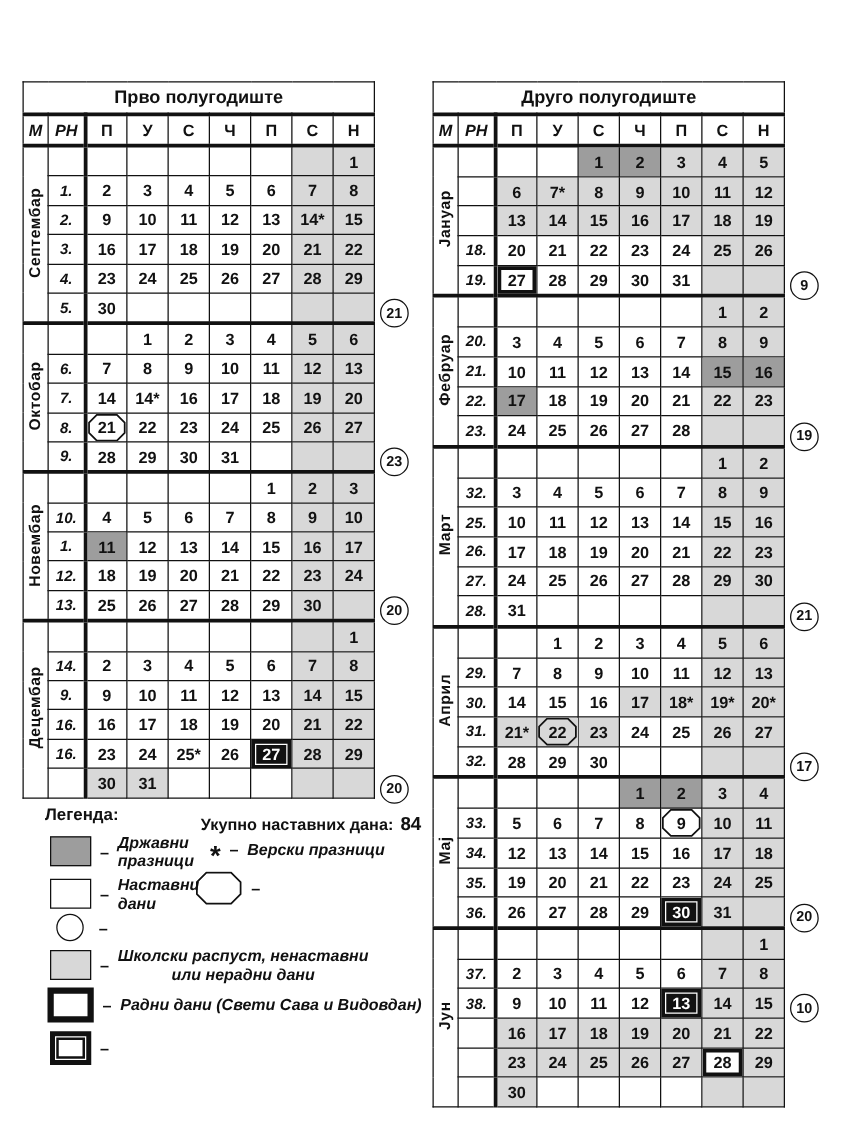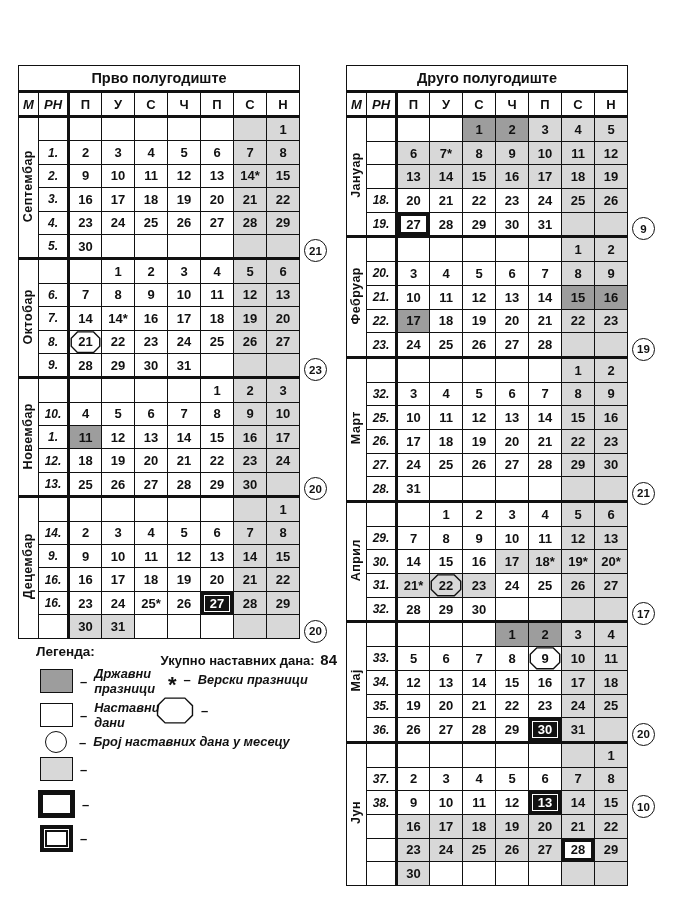"Број наставних дана у месецу" span.ltext { html: <span>Број наставних дана у месецу</span> -> none }
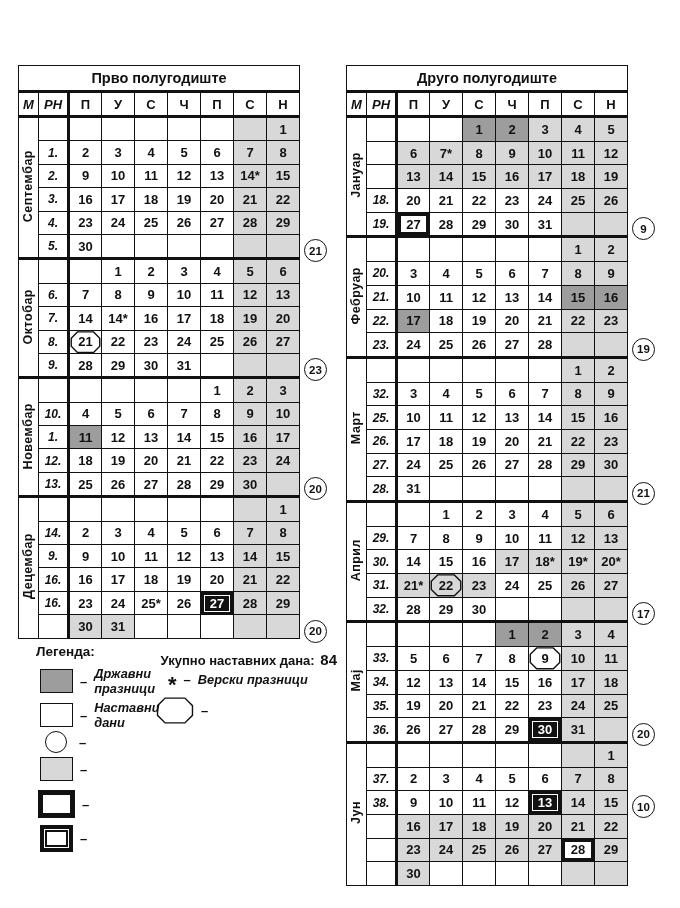"Школски распуст, ненаставни" span.ltext { html: none -> <span>Школски распуст, ненаставни или нерадни дани</span> }
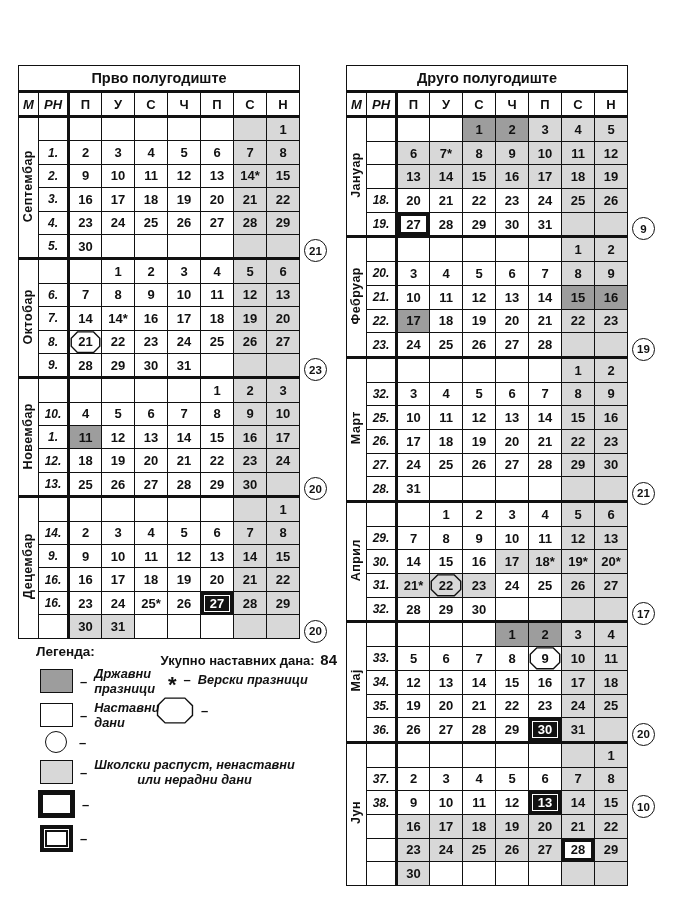"Радни дани (Свети Сава и" span.ltext { html: none -> <span>Радни дани (Свети Сава и Видовдан)</span> }
